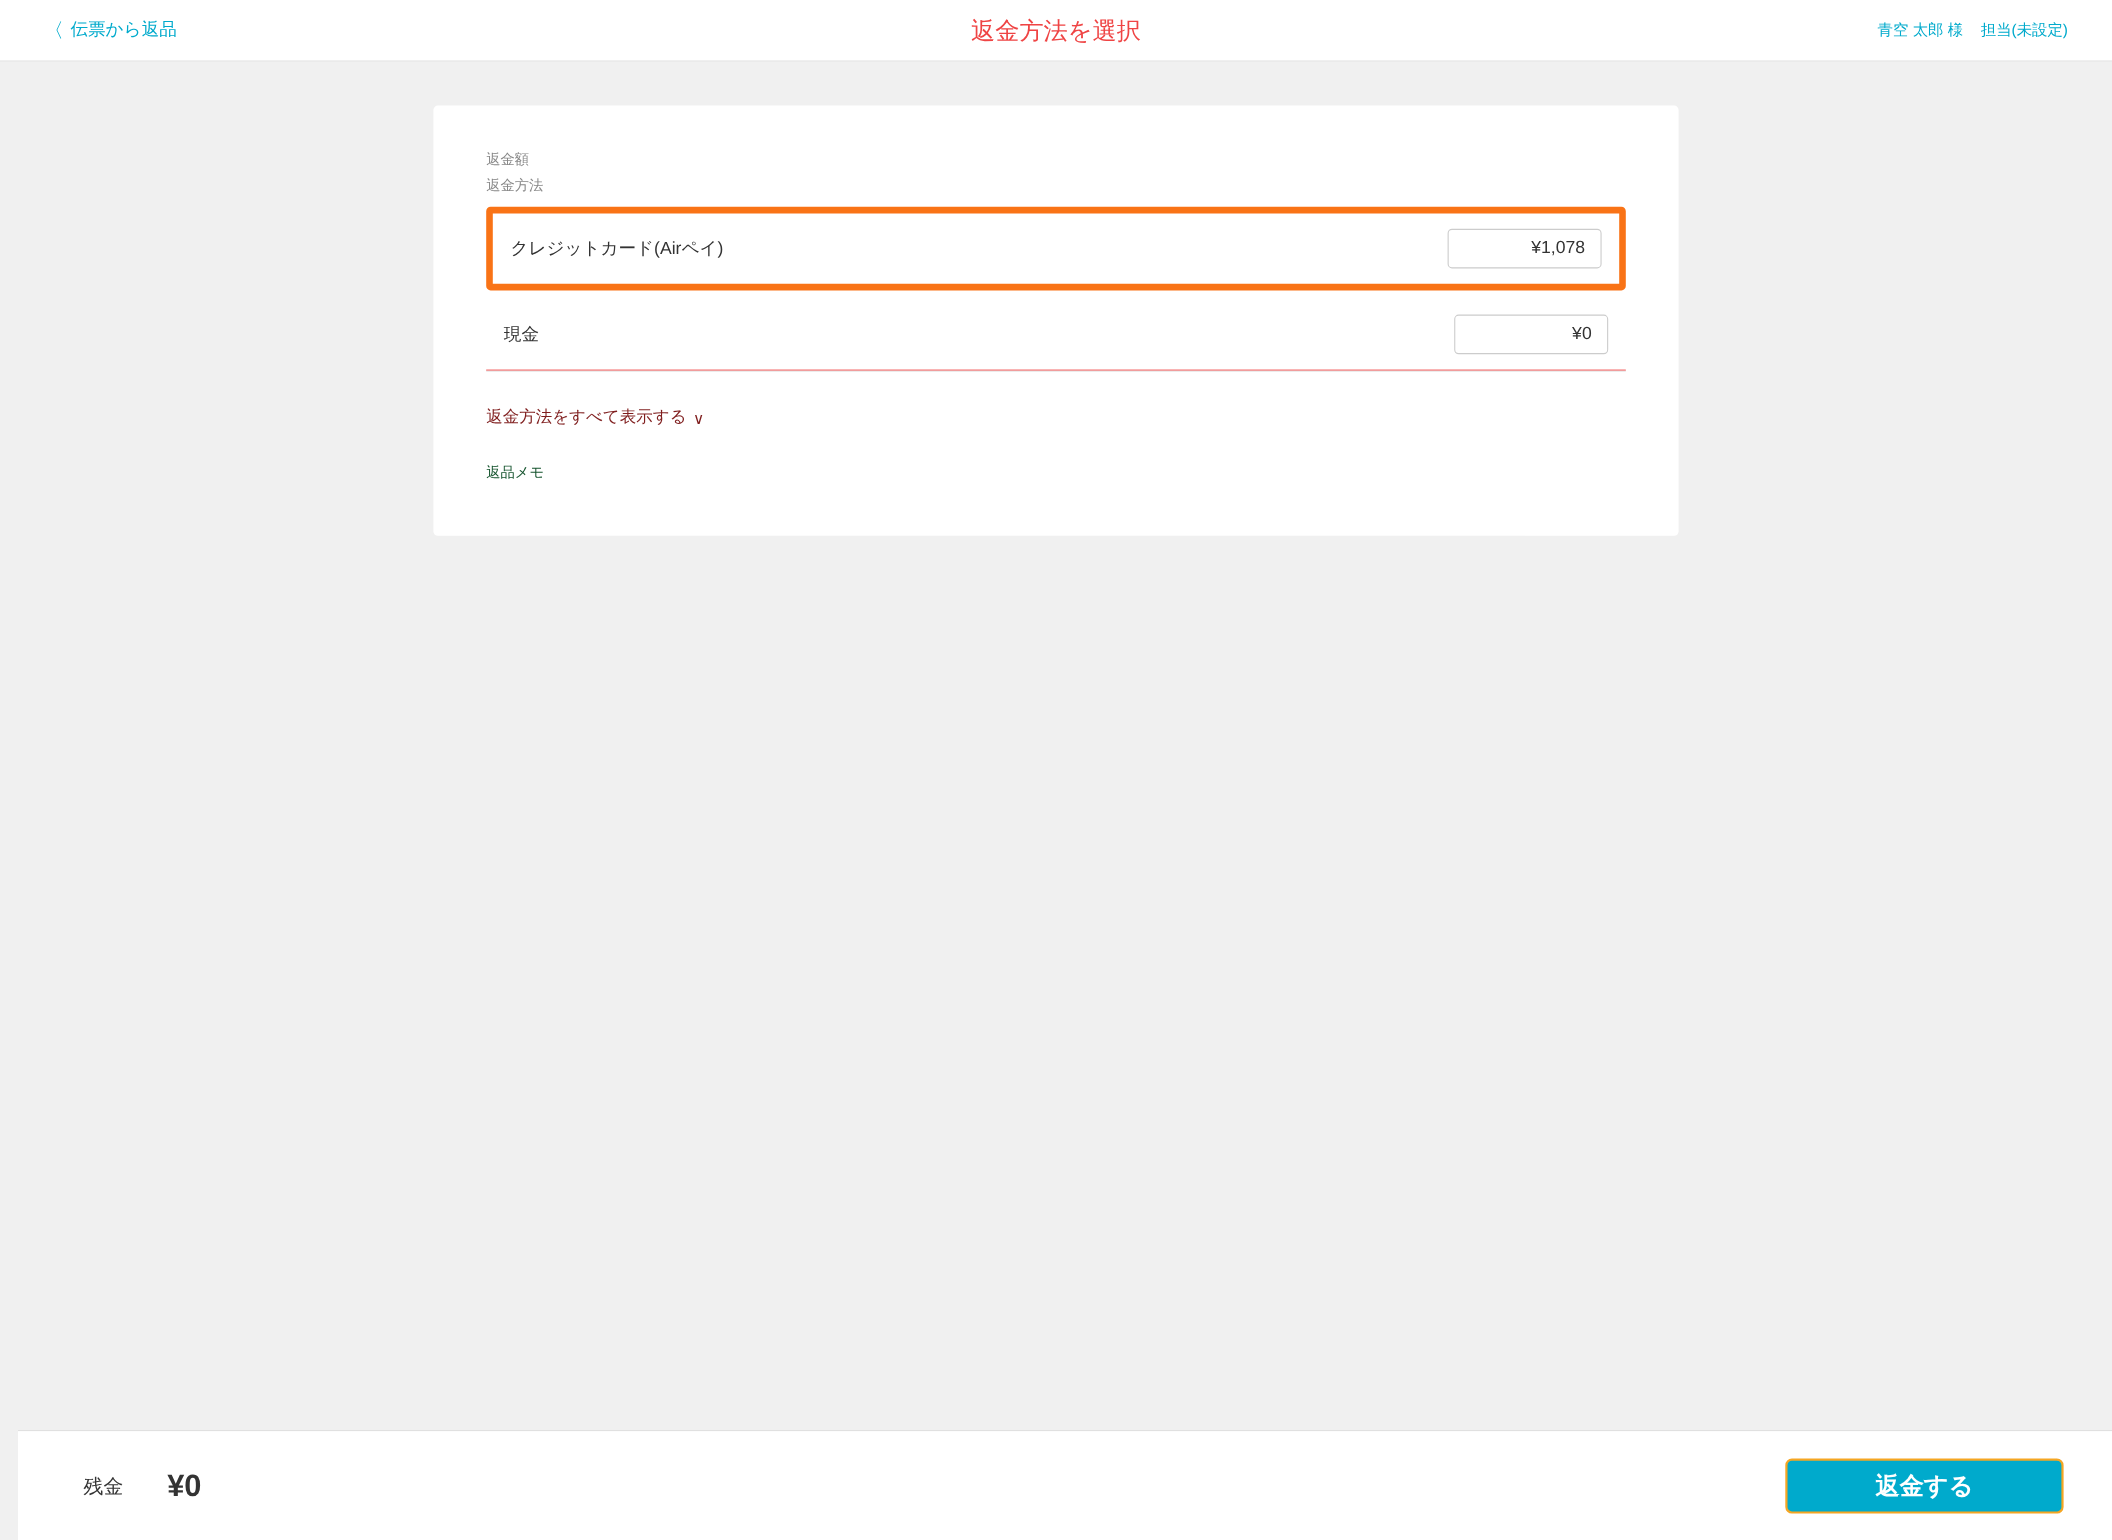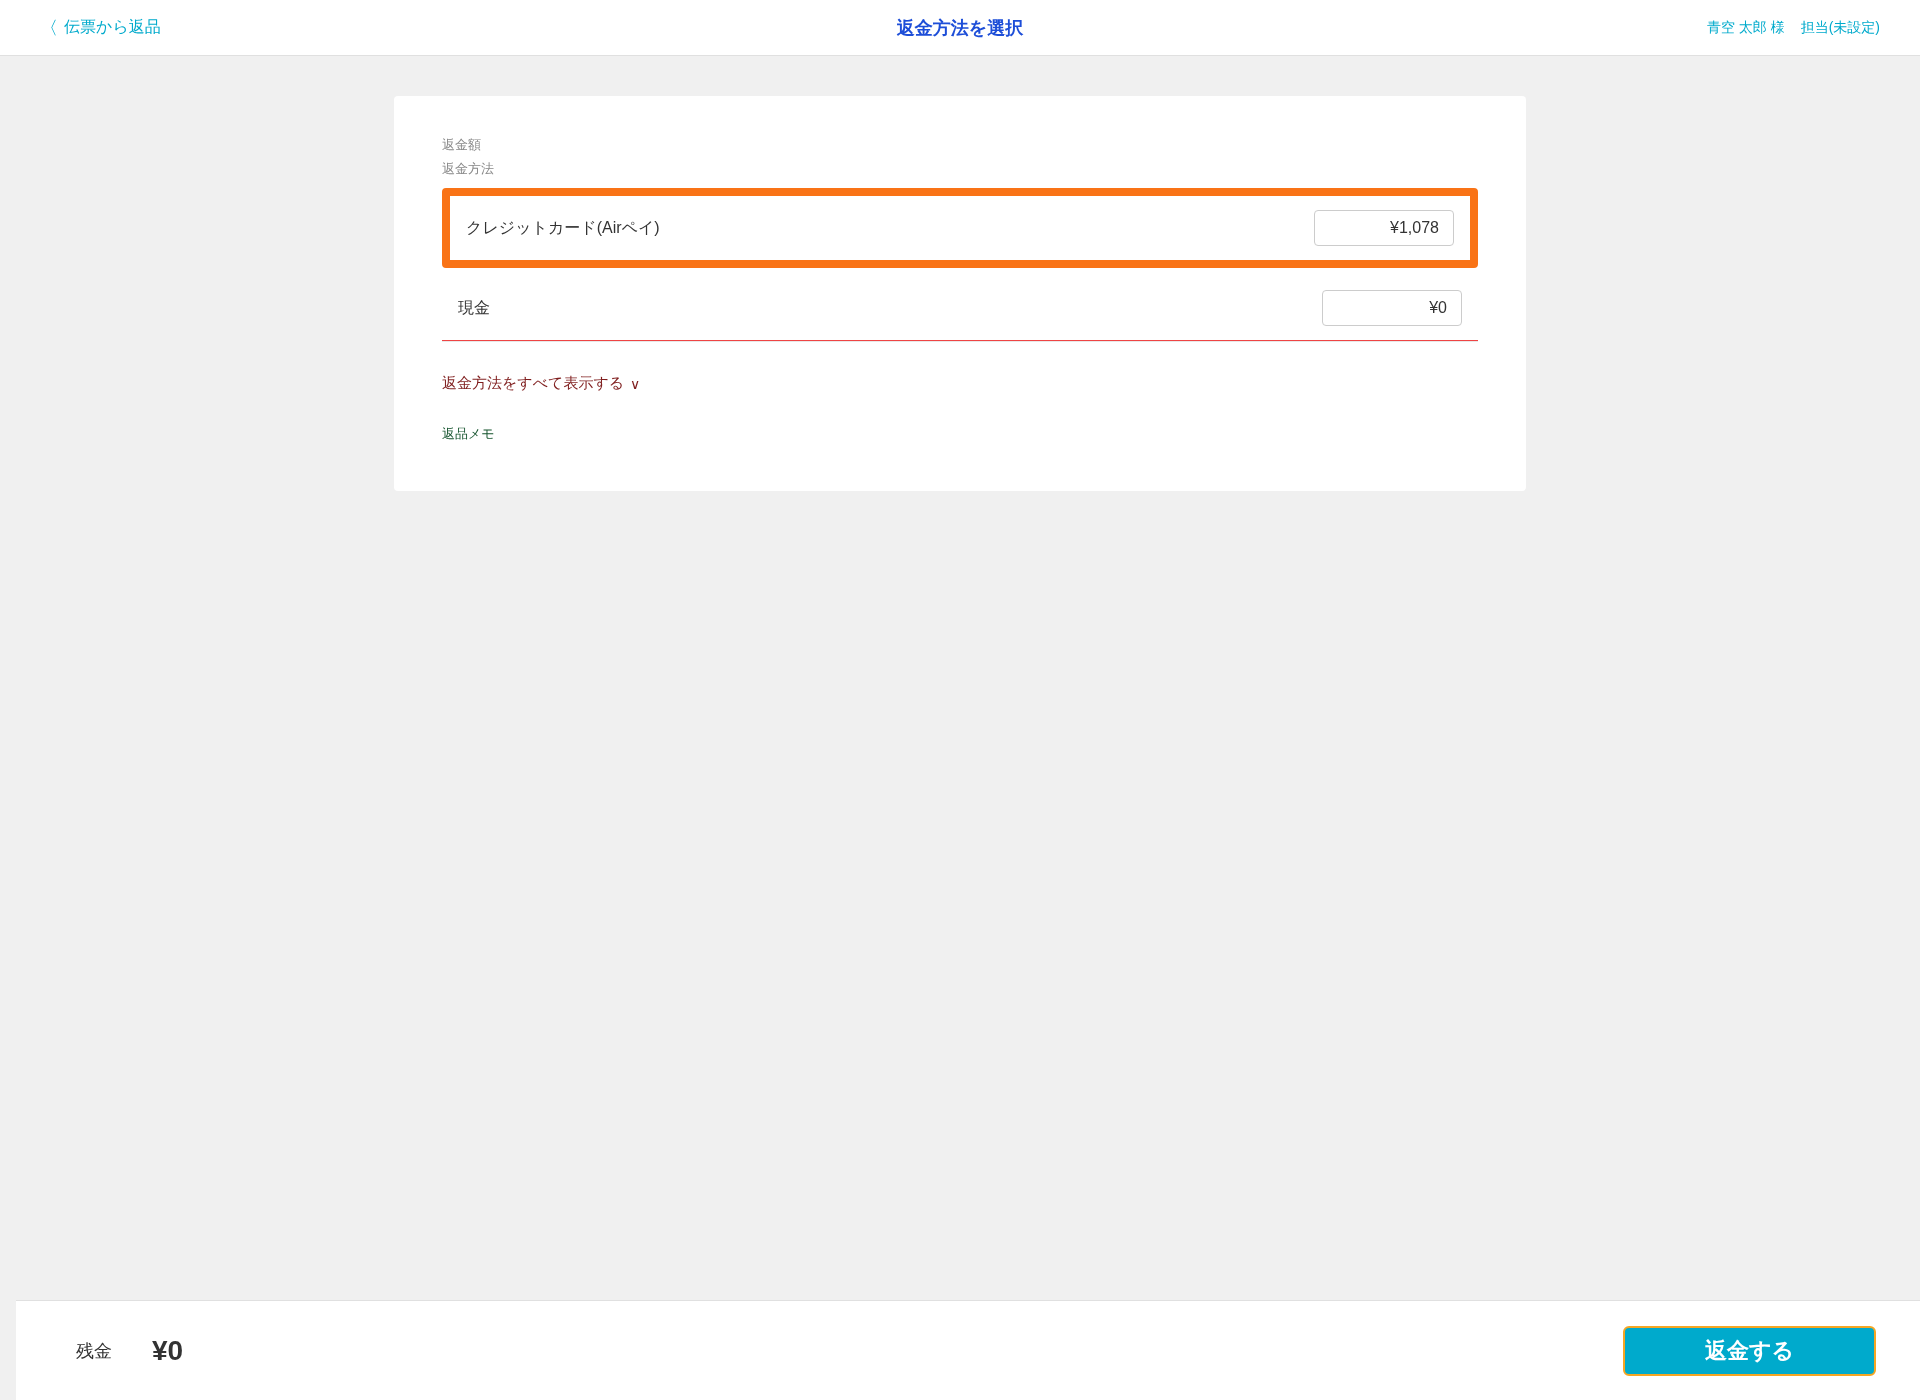"返金方法を選択" .header-title { color: #1d4ed8 -> #ef4444; font-size: 18px -> 22px; font-weight: bold -> normal }
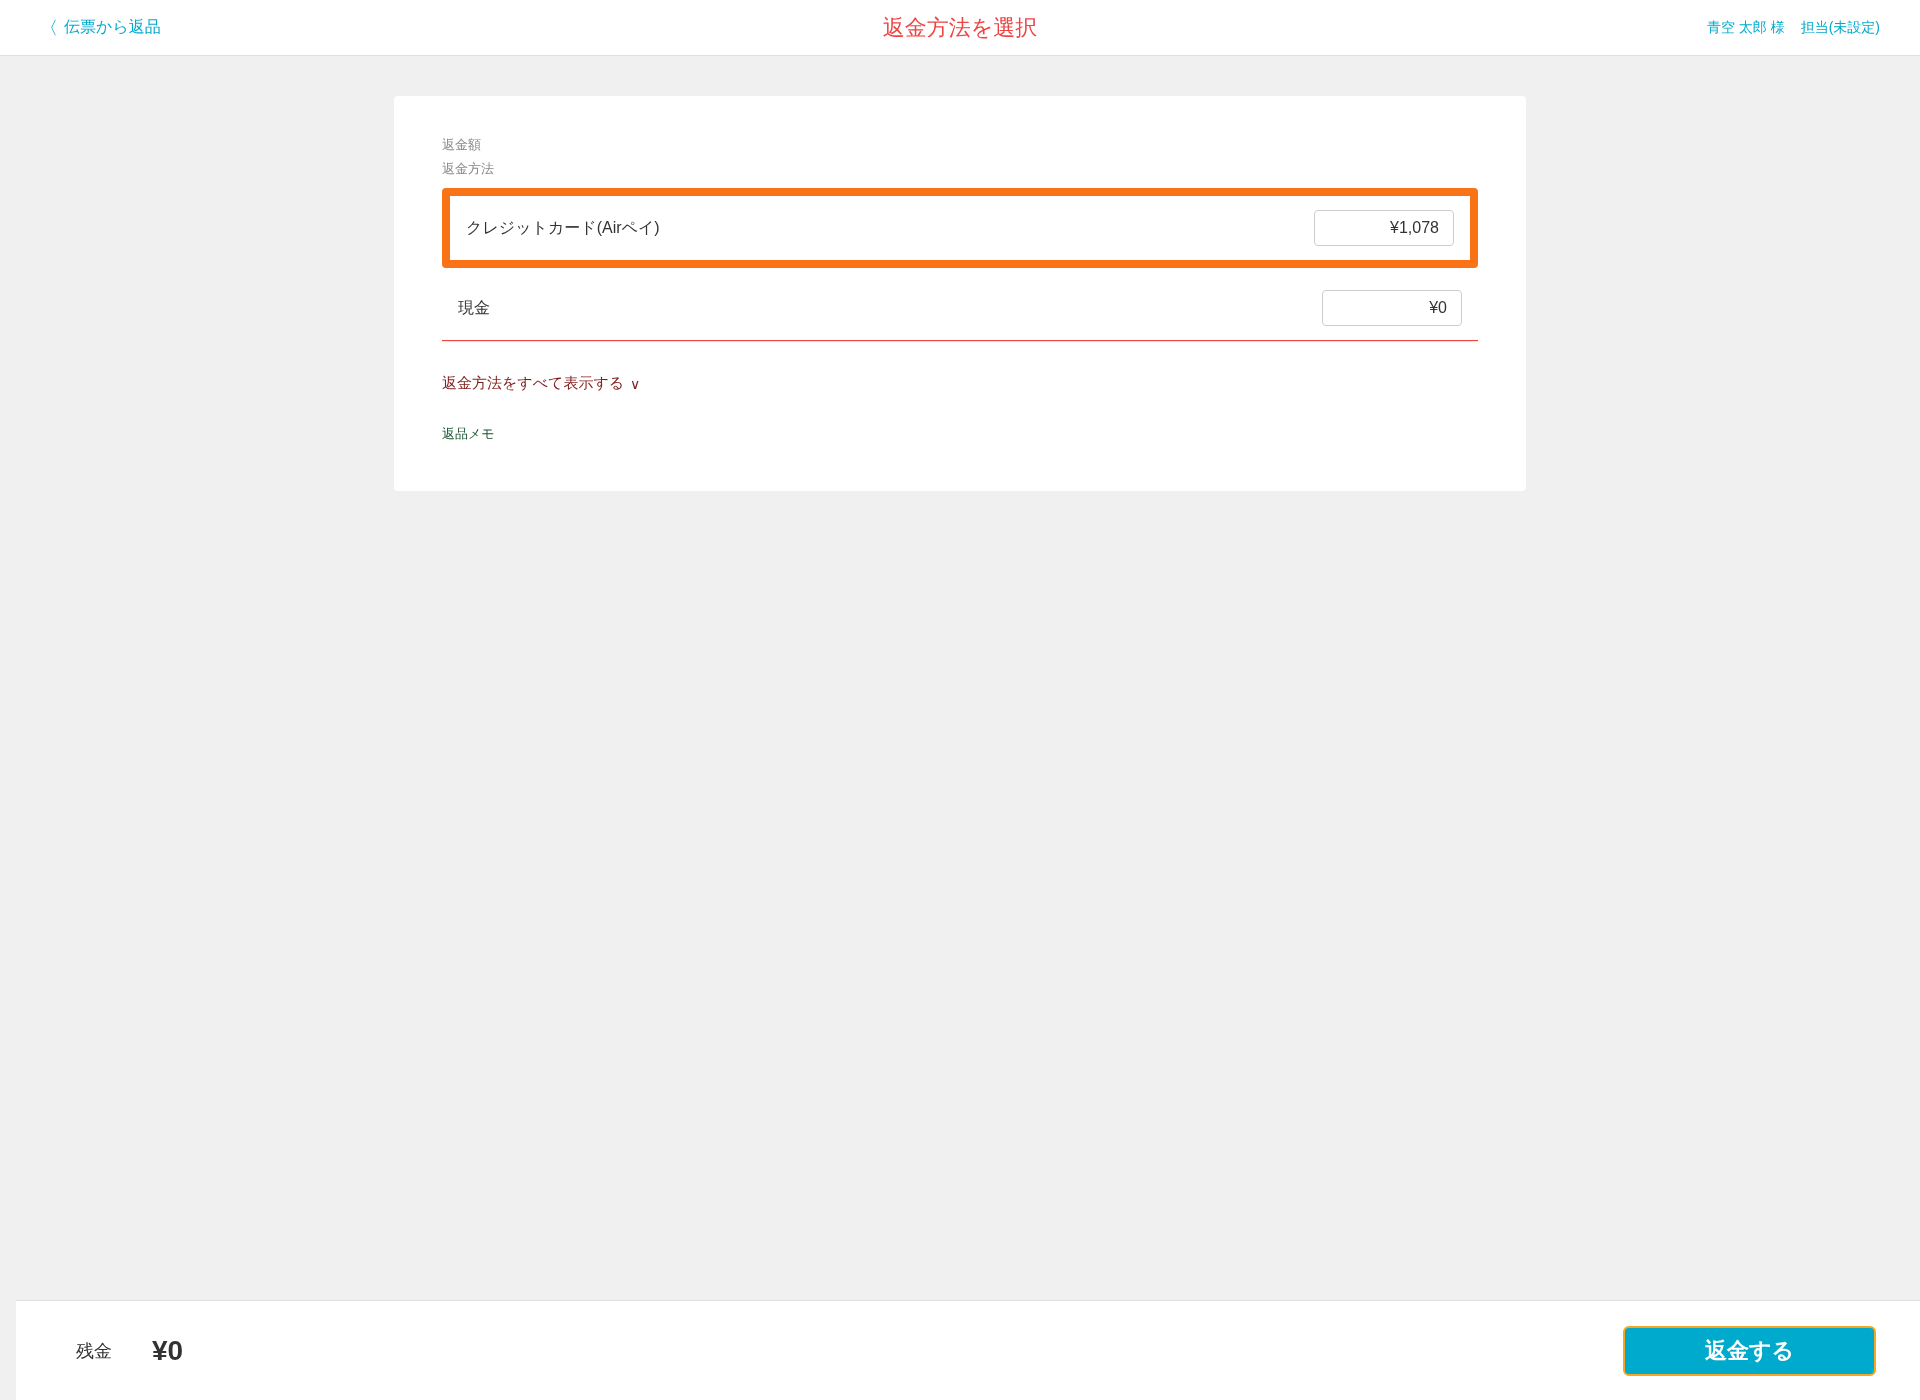"クレジットカード(Airペイ)" .payment-row.selected { border: 8px solid #f97316 -> 6px solid #f97316 }
